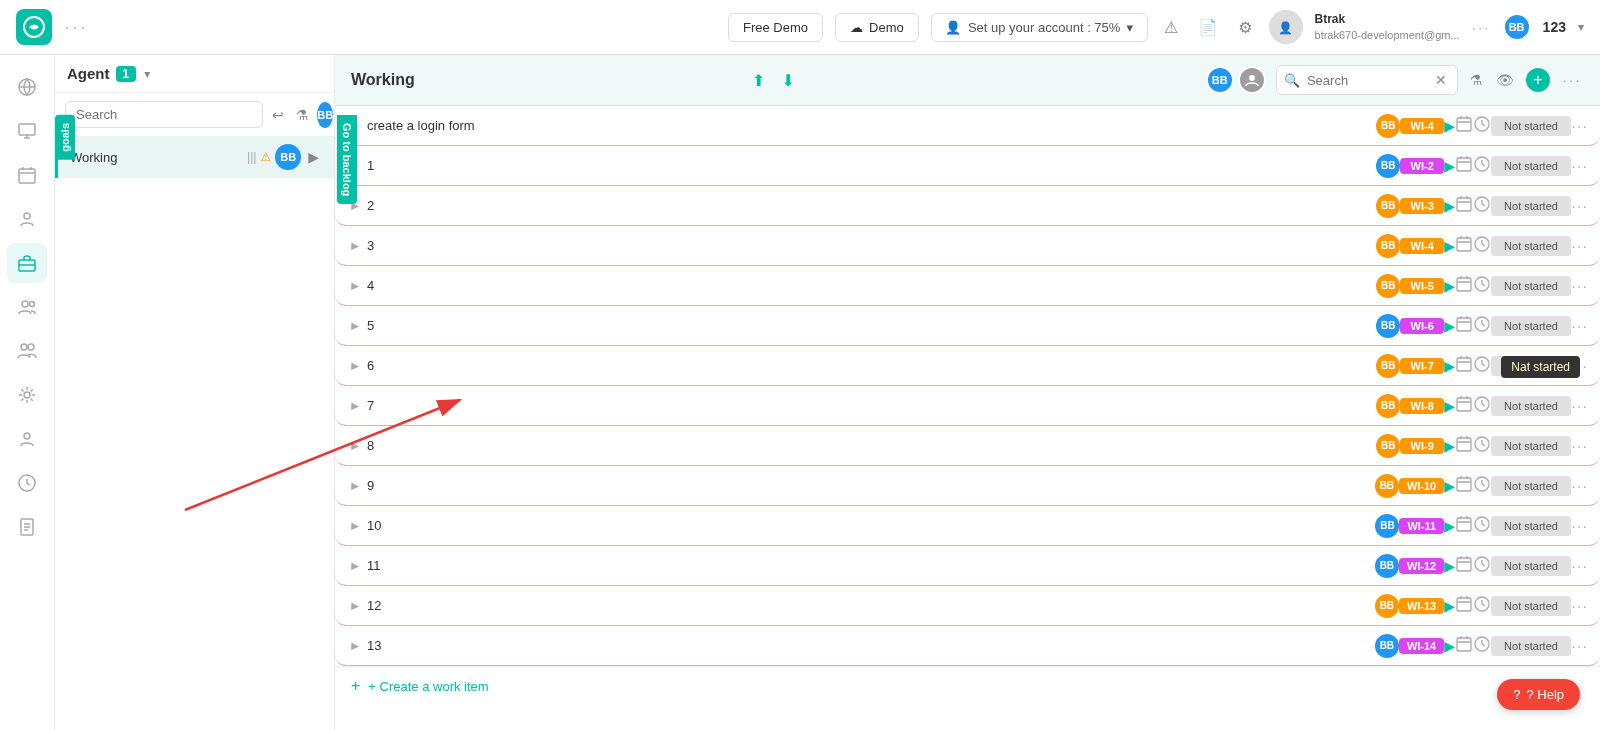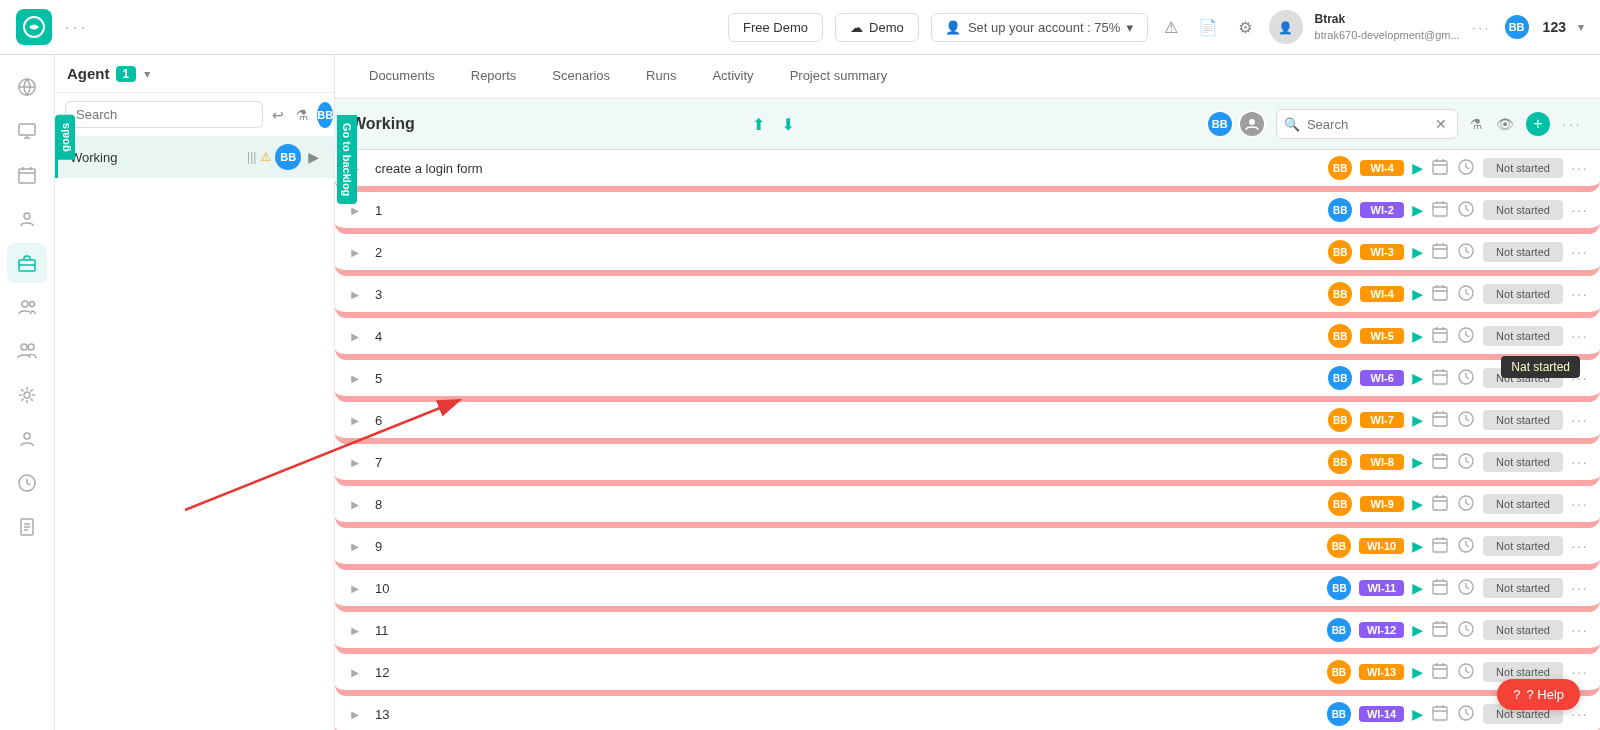"Documents" div.nav-tabs-bar { html: <div> <div>Documents</div> <div>Reports</div> <div>Scenarios</div> <div>Runs</div> <div>Activity</div> <div>Project summary</div> </div> -> none }
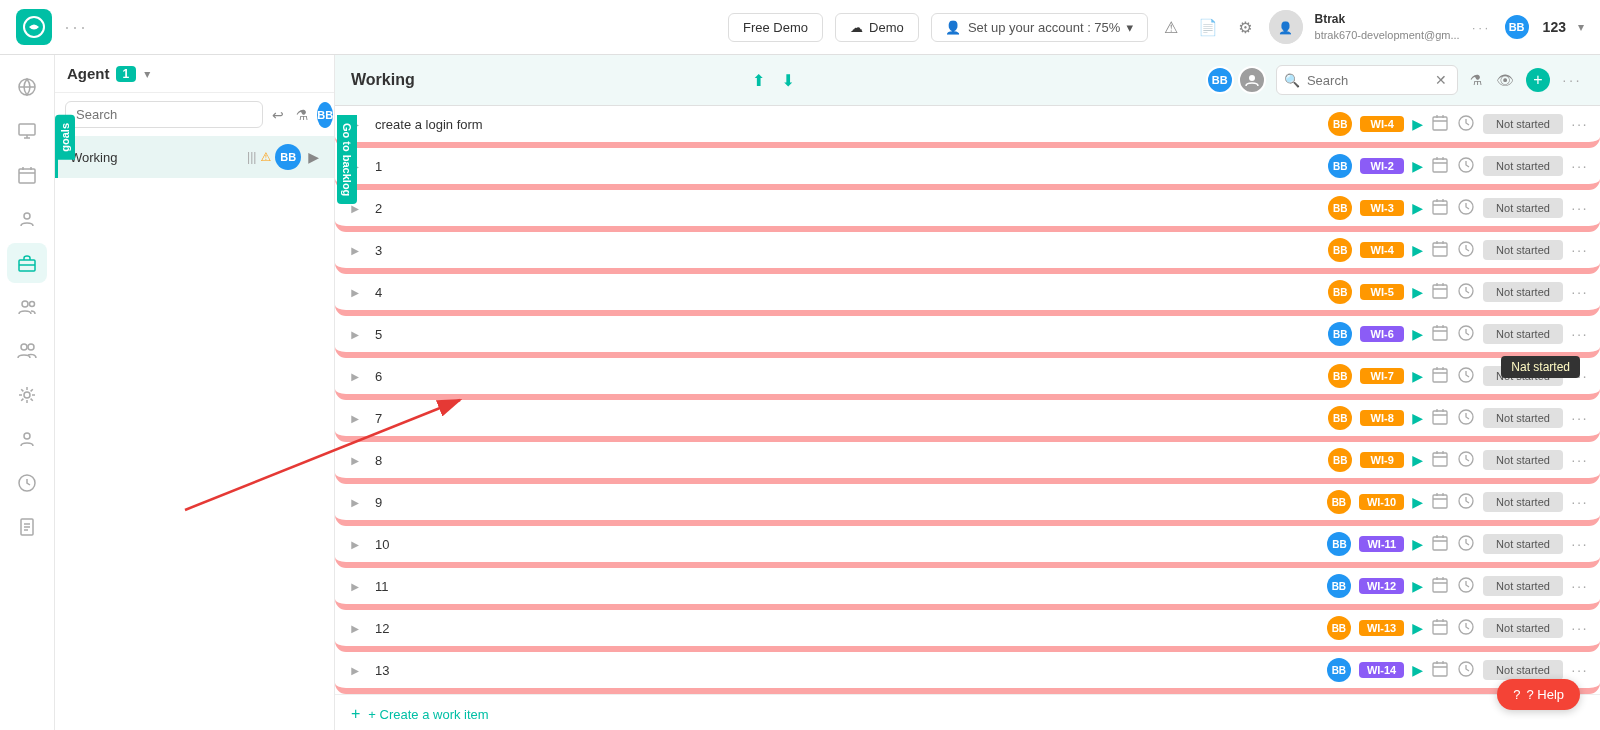"create a login form" .work-item-row { border-bottom: 6px solid #fca5a5 -> 1px solid #fca5a5; gap: 8px -> none }
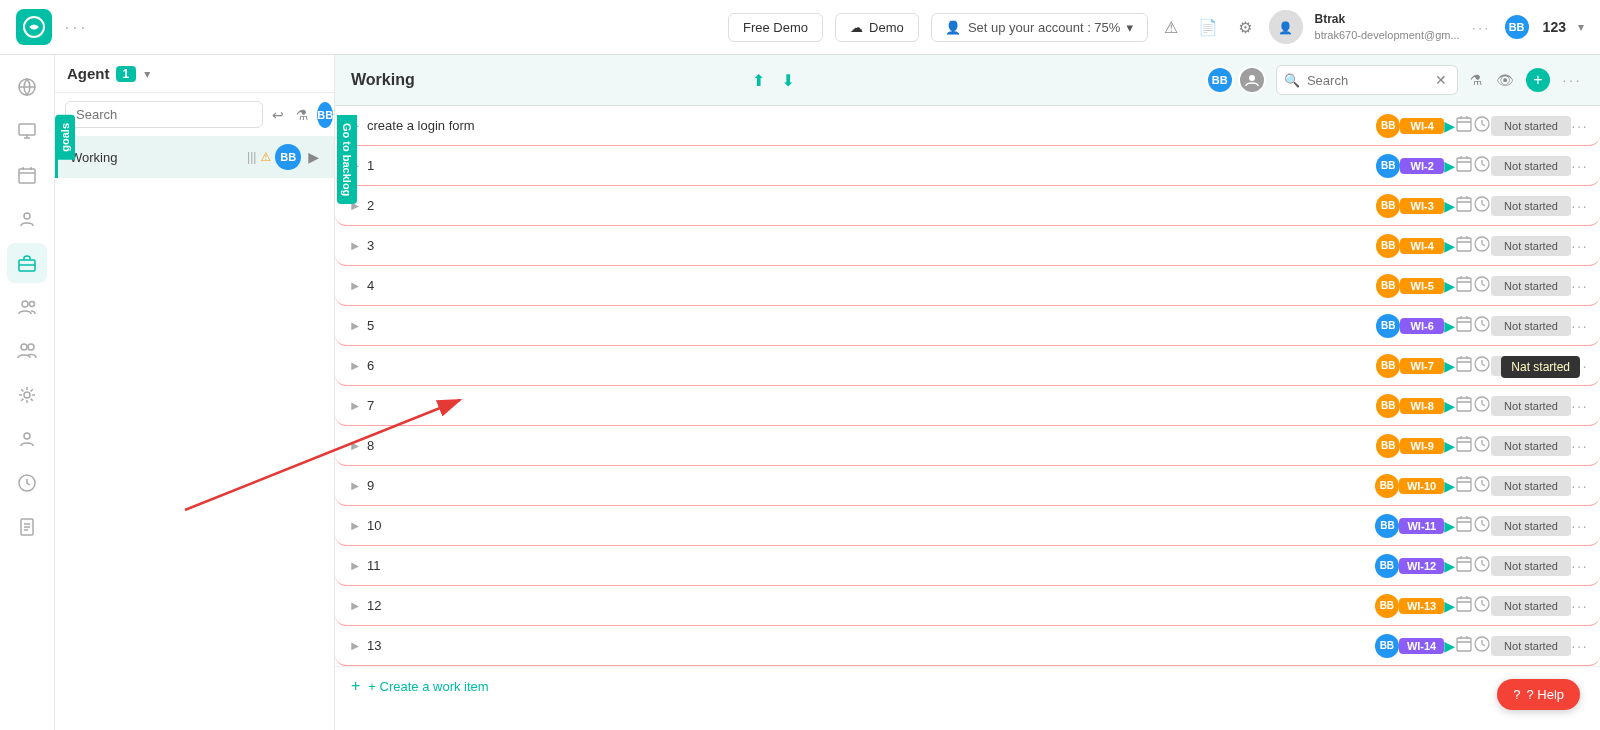"WI-2" .wi-blue { background: #8b5cf6 -> #d946ef }
